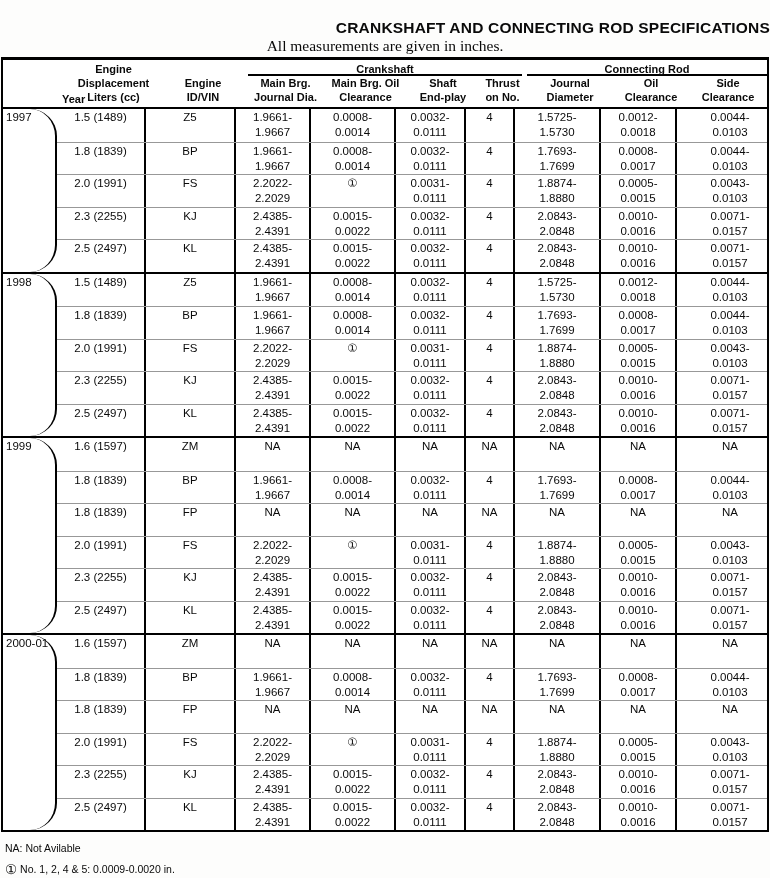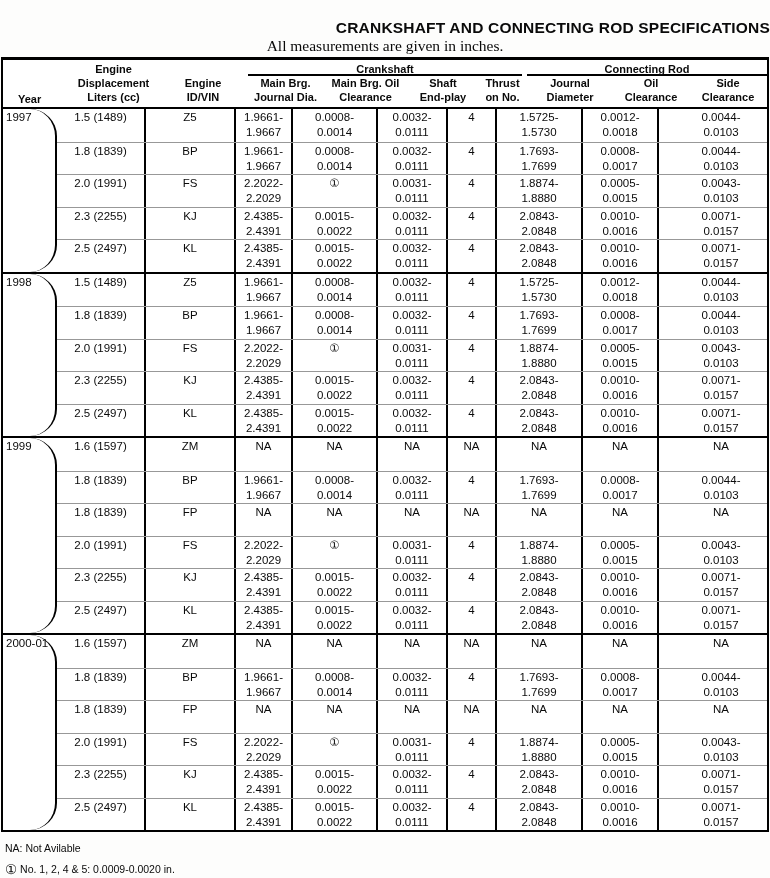"Year" .h-year { margin-left: none -> 44px }
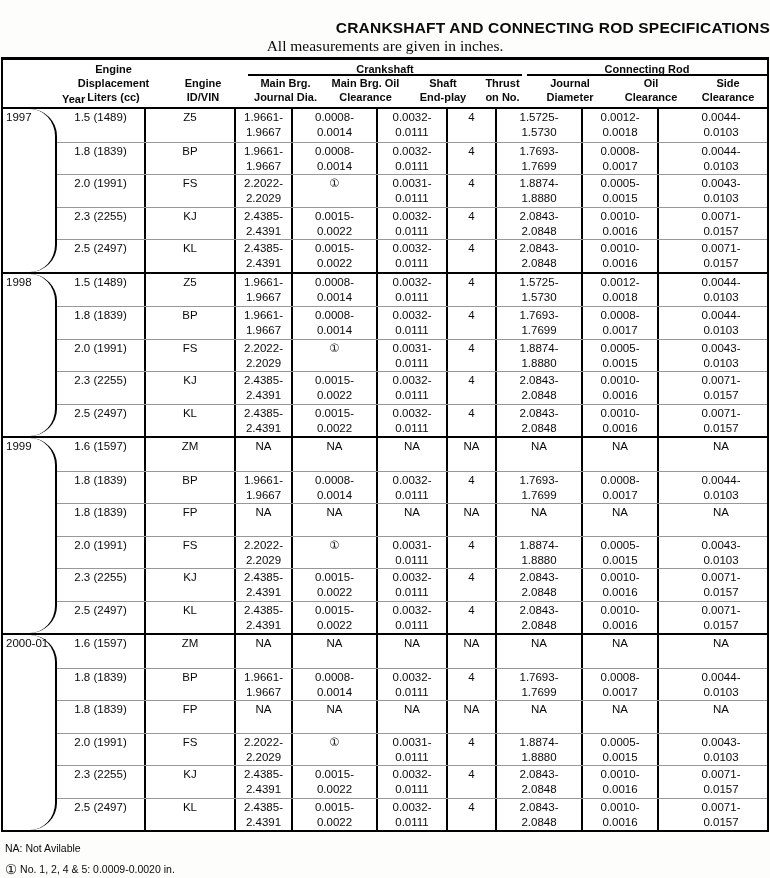"1.9661-" .w2 { width: 57px -> 75px }
